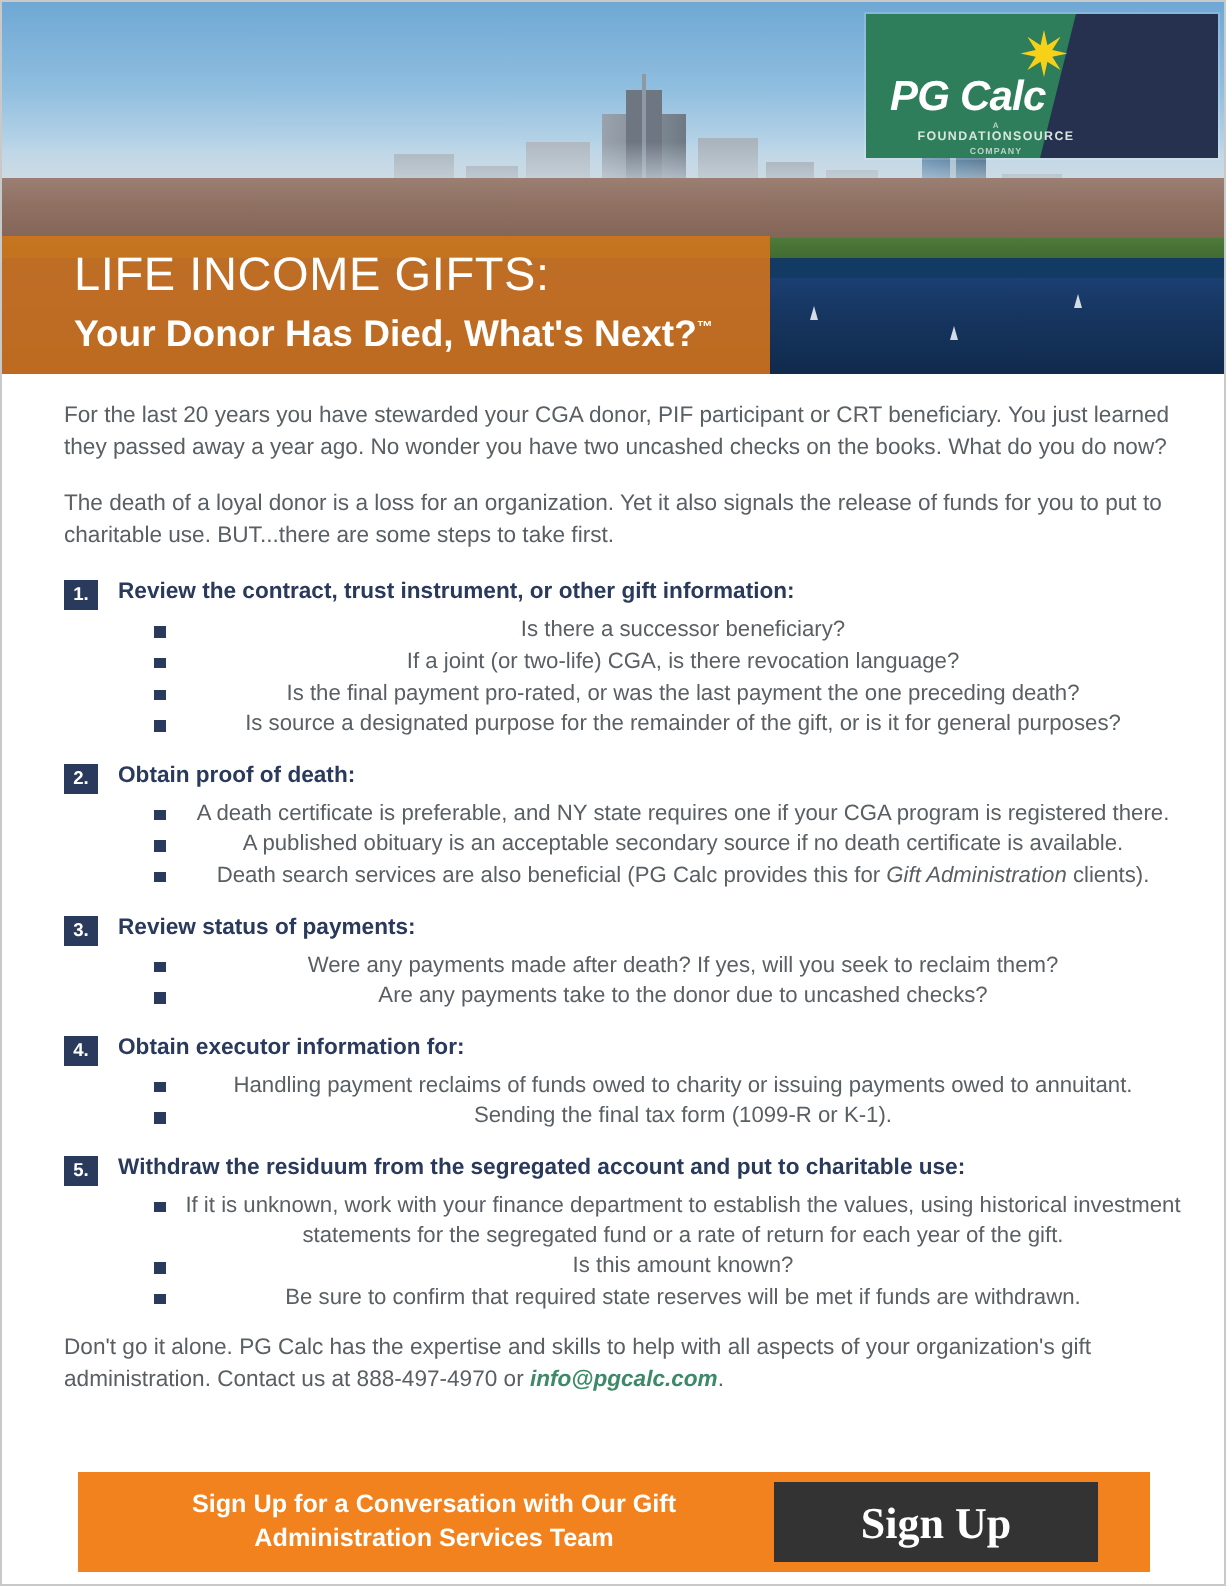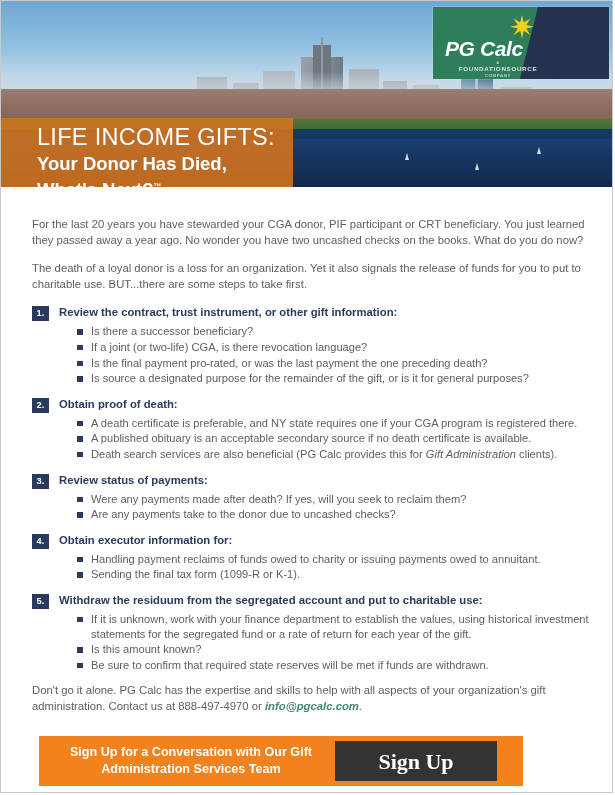"LIFE INCOME GIFTS:" .banner { width: 292px -> 384px }
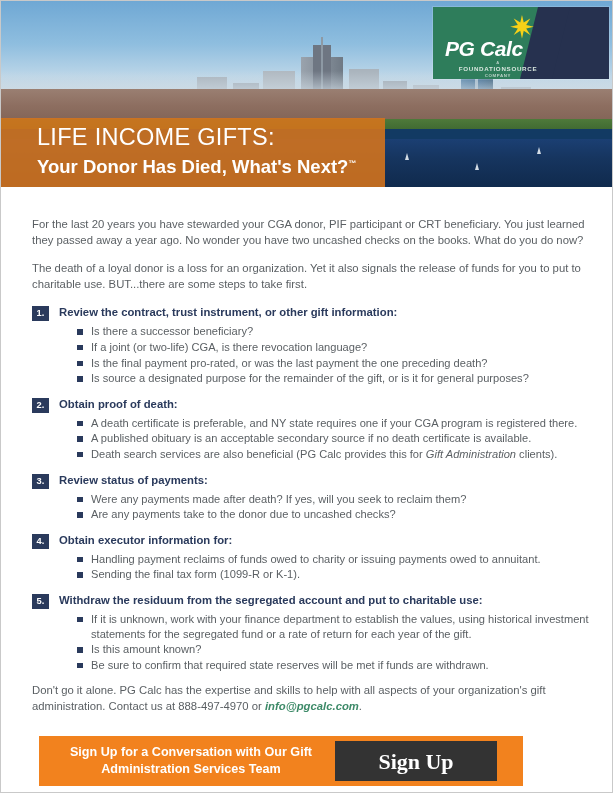"For the last 20 years" .content { padding: 30px 22px 0 31px -> 14px 22px 0 31px }
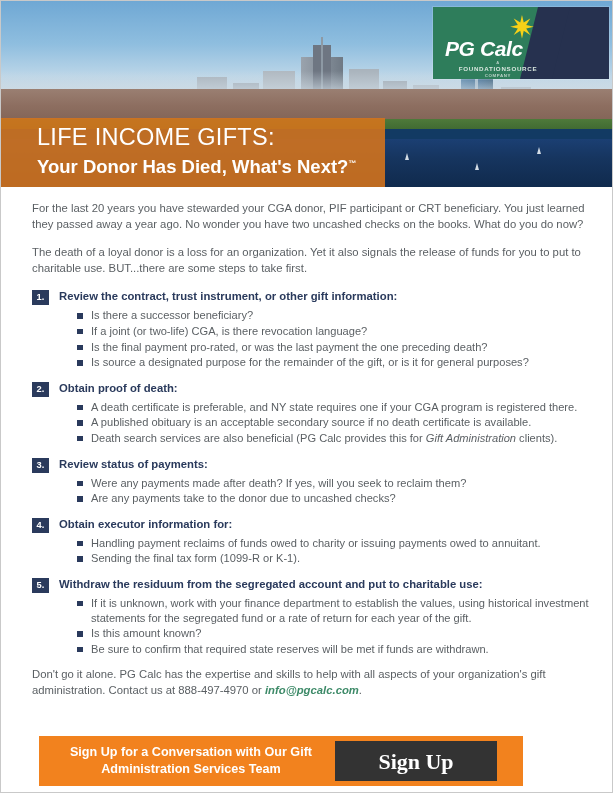"Is there a successor beneficiary?" .bullets li { text-align: none -> center }
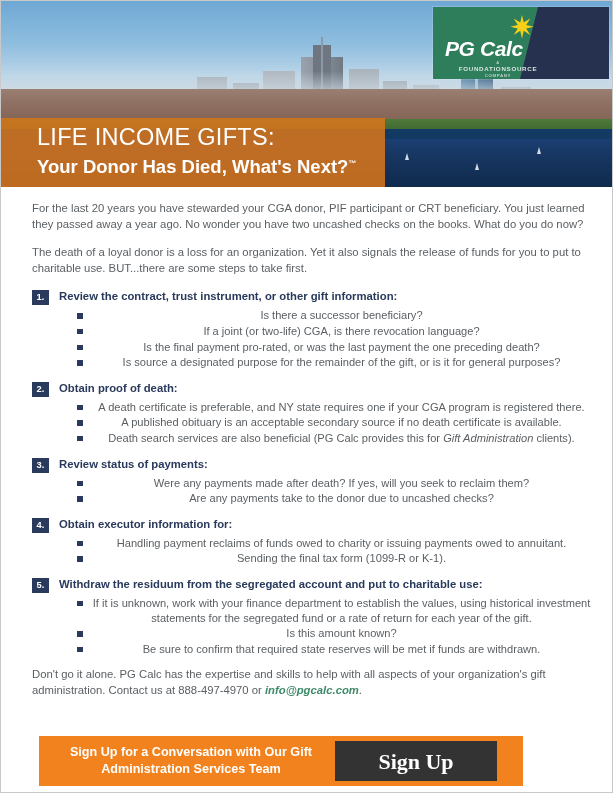"Sign Up for a Conversation" .cta { width: 484px -> 536px }
